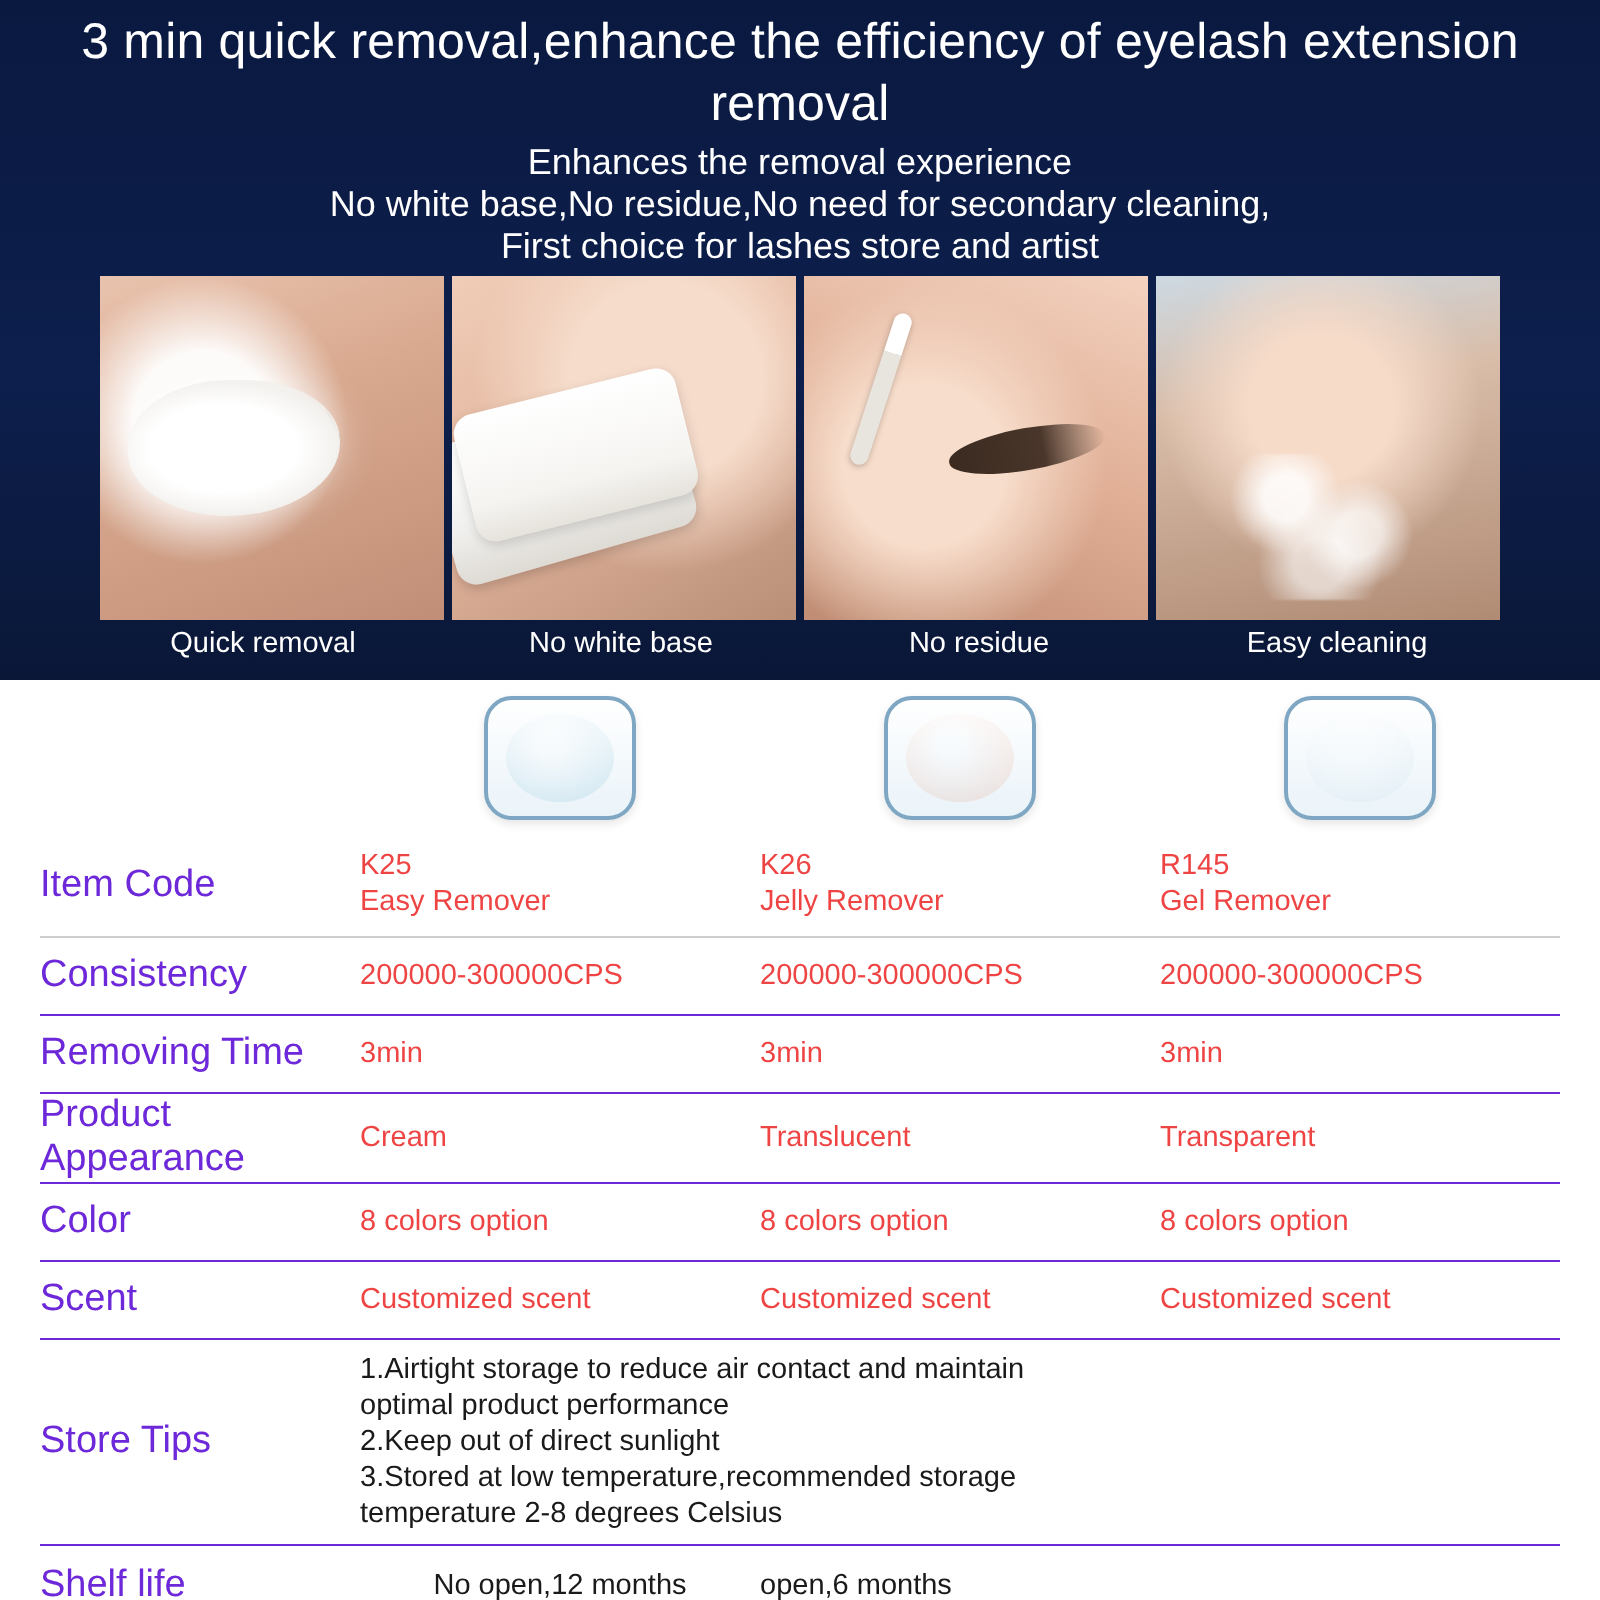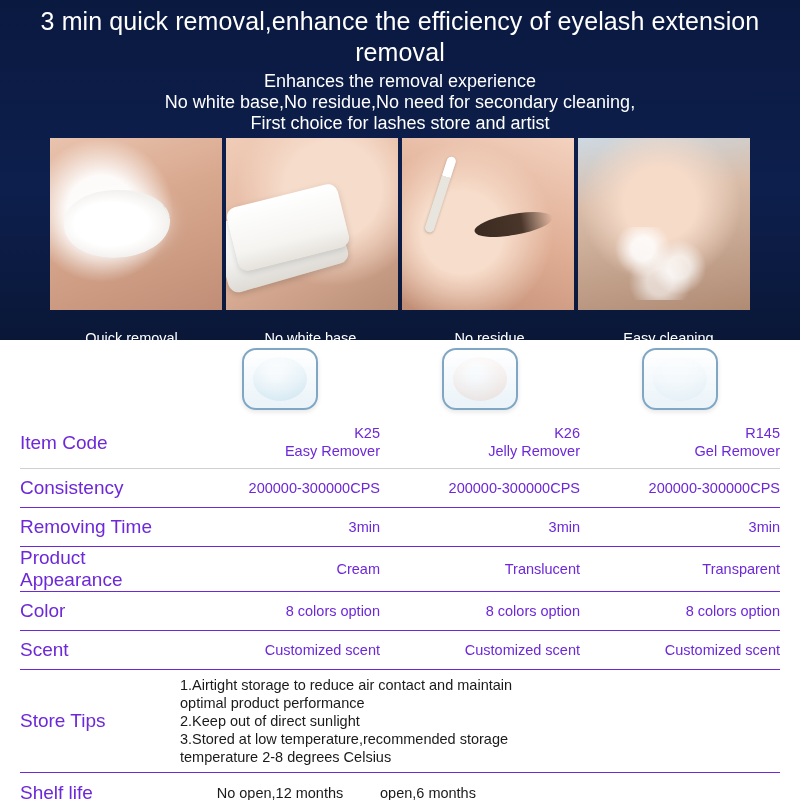"Quick removal" .caption-row { top: 330px -> 314px }
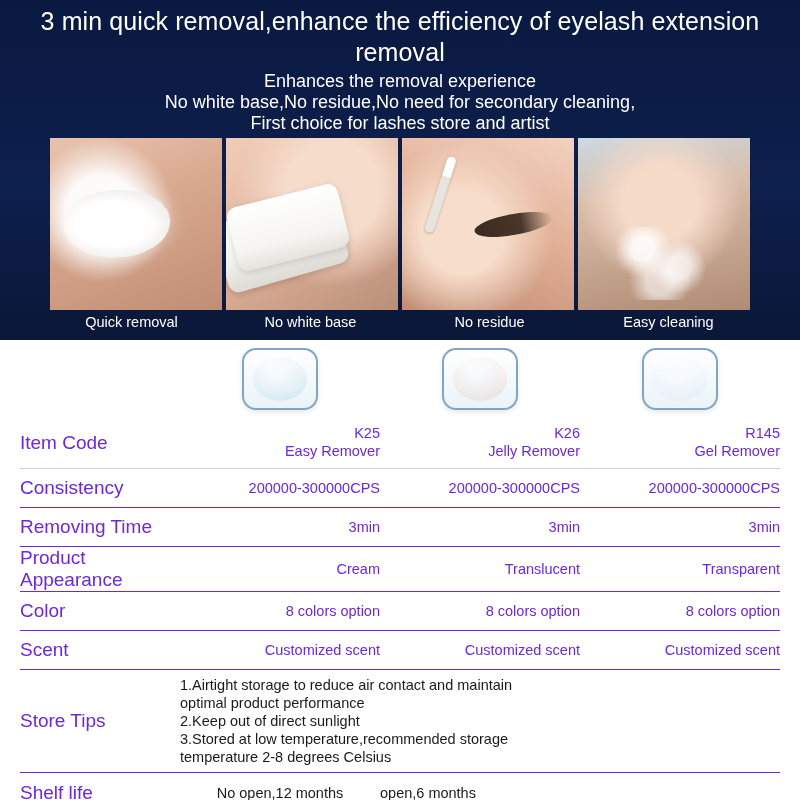"K25" td.val { color: #6d28d9 -> #ef4444; text-align: right -> left }
